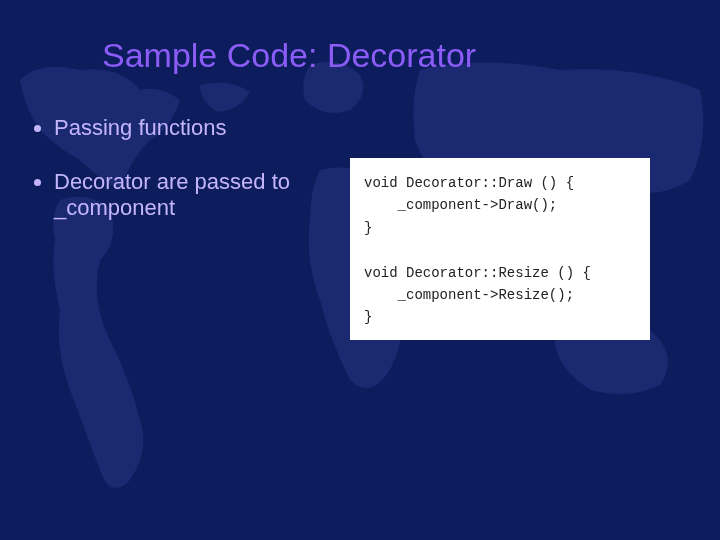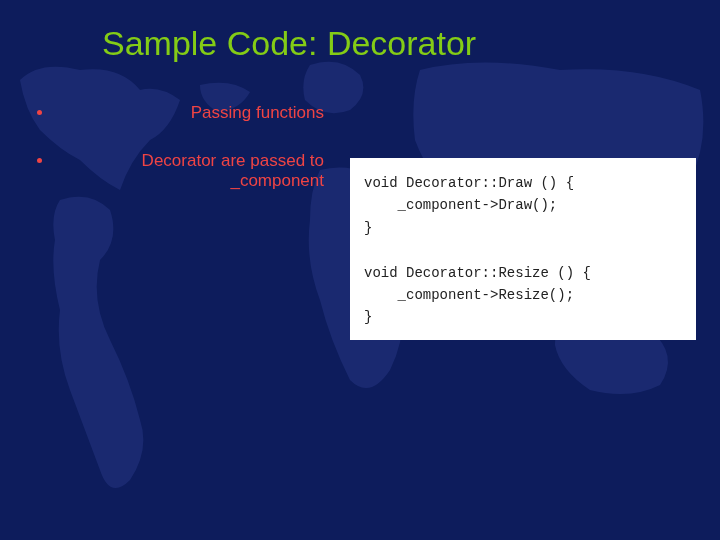"Sample Code: Decorator" .title { color: #84cc16 -> #8b5cf6; margin-top: 4px -> 16px }
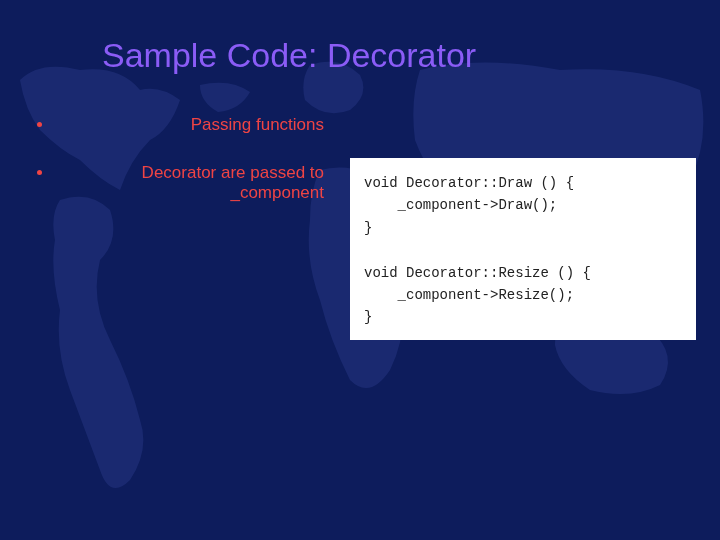"Passing functions" .bullets li { color: #ef4444 -> #c4b5fd; font-size: 17px -> 22px; text-align: right -> none }
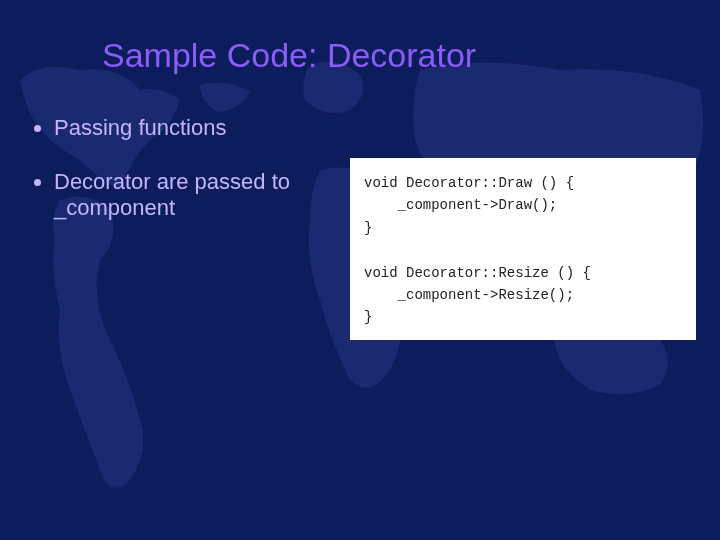"void Decorator::Draw () {" .codebox { width: 346px -> 300px }
